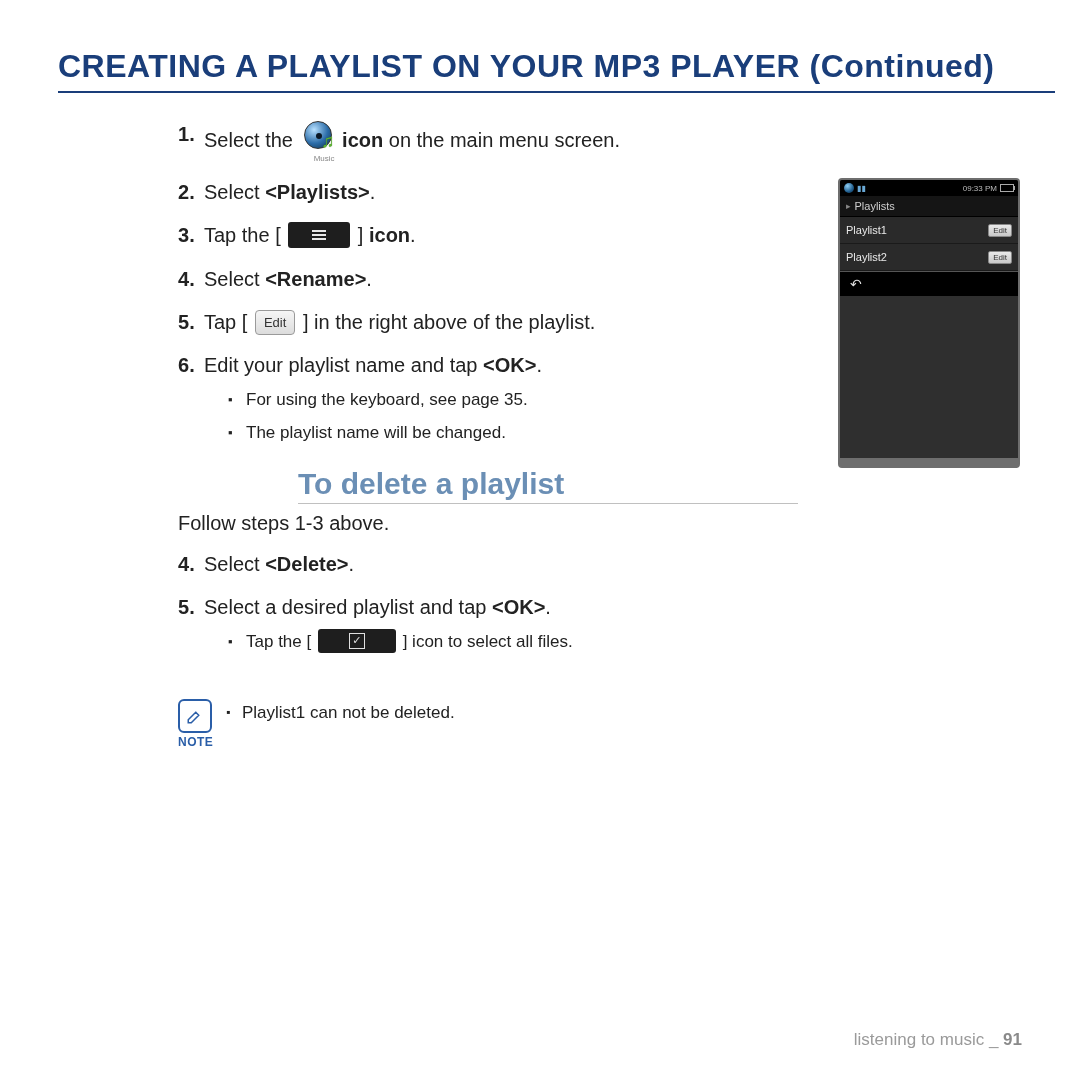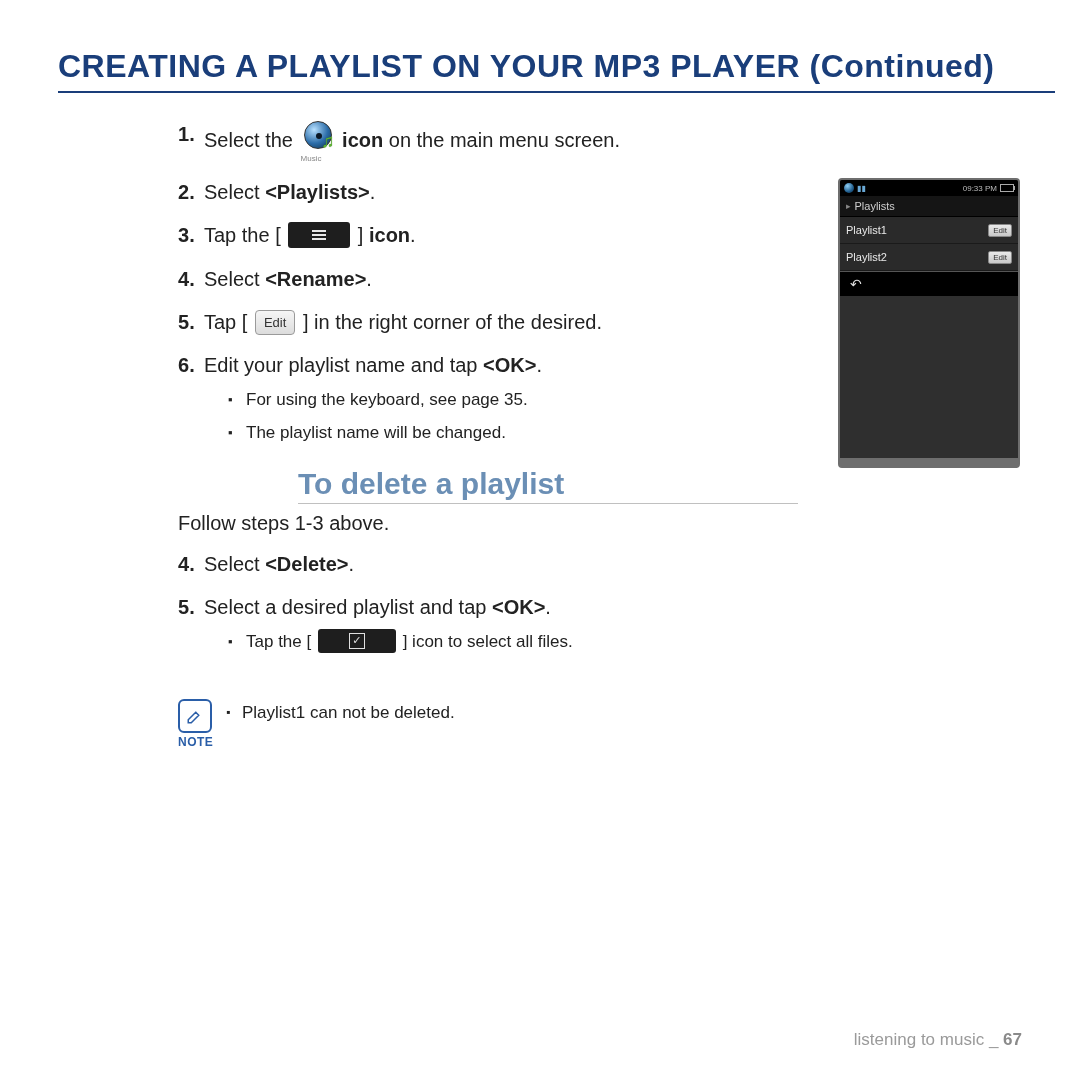"Music" .music-icon .lbl { text-align: left -> right }
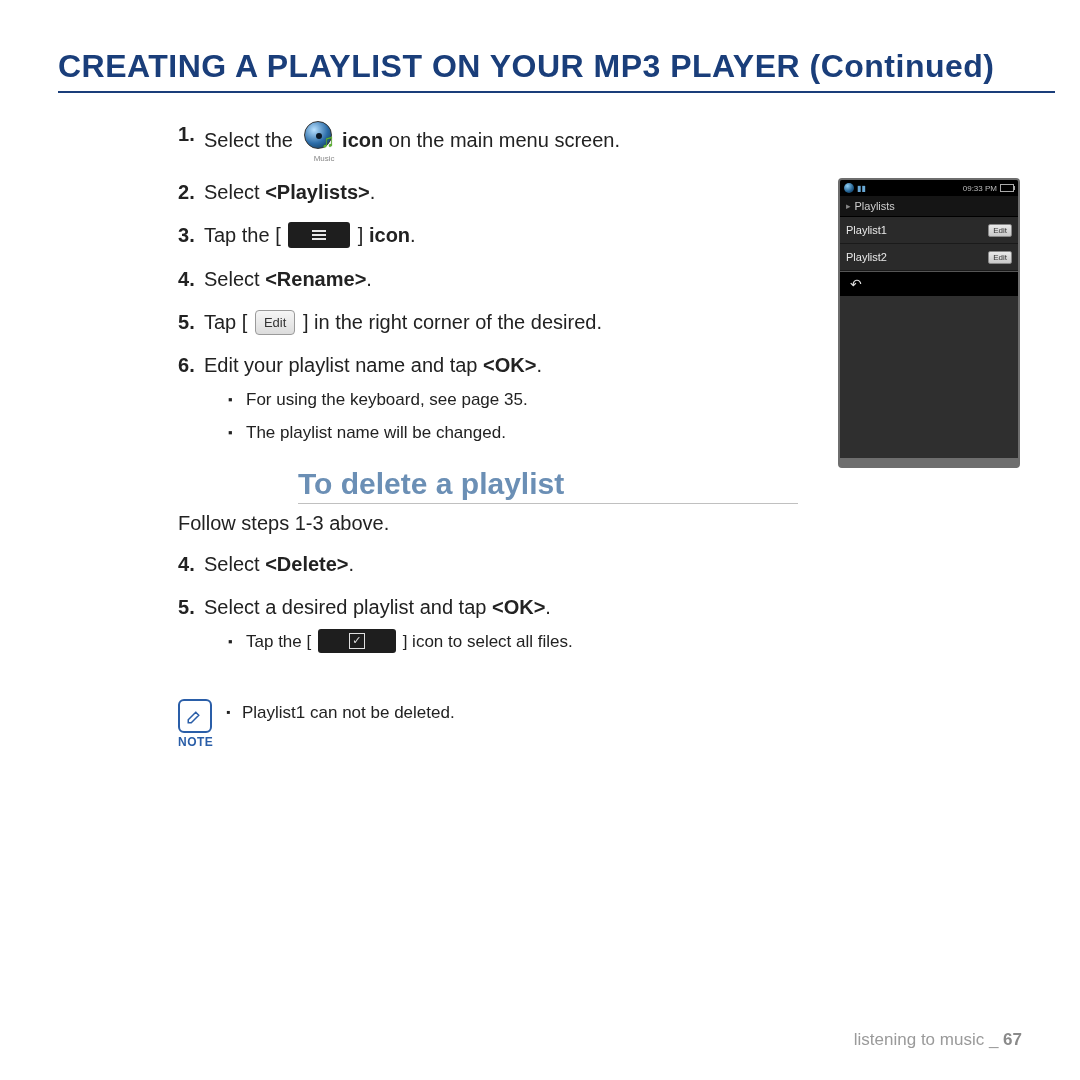"] in the right corner" span { text: corner of the desired -> above of the playlist }
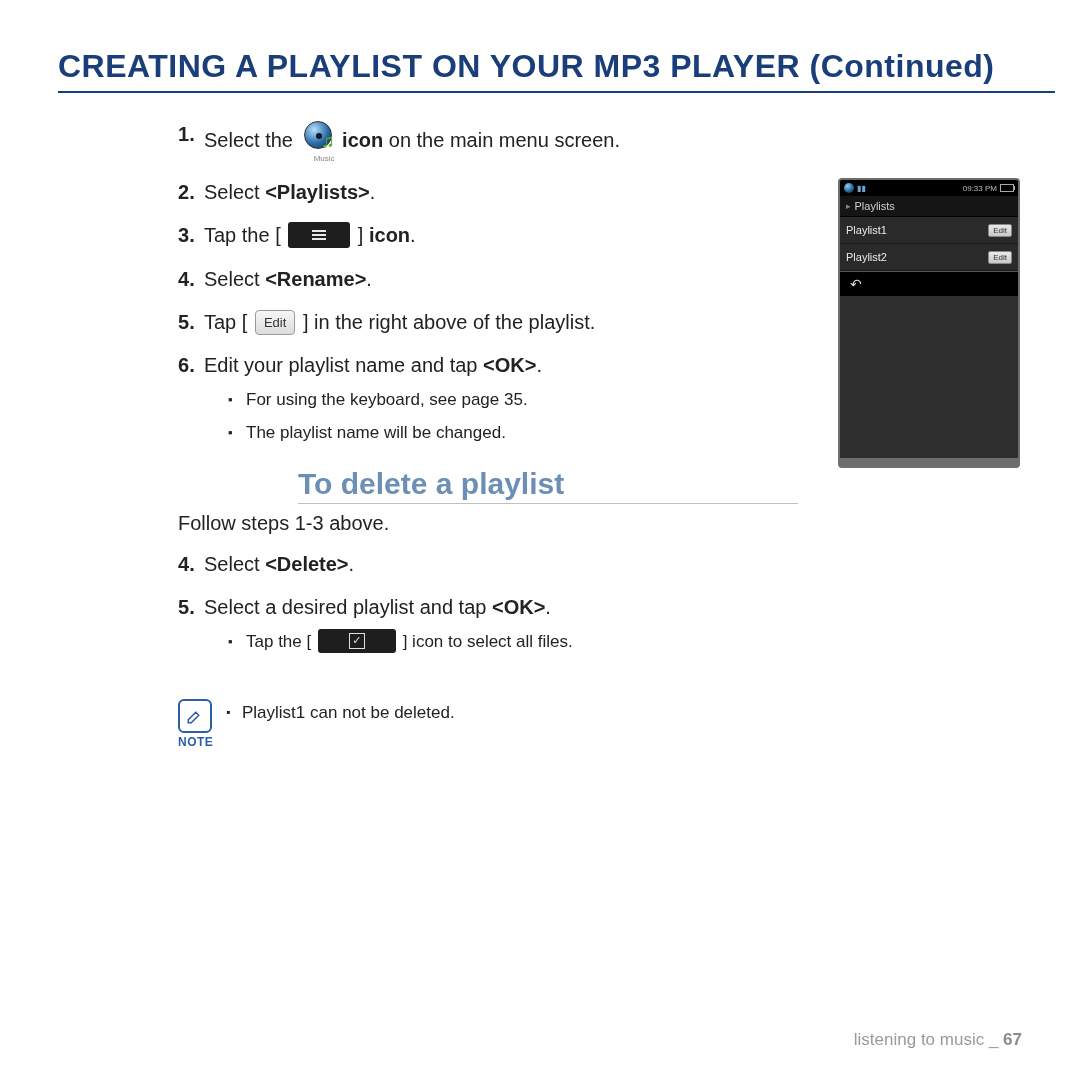"67" span.num { text: 67 -> 91 }
